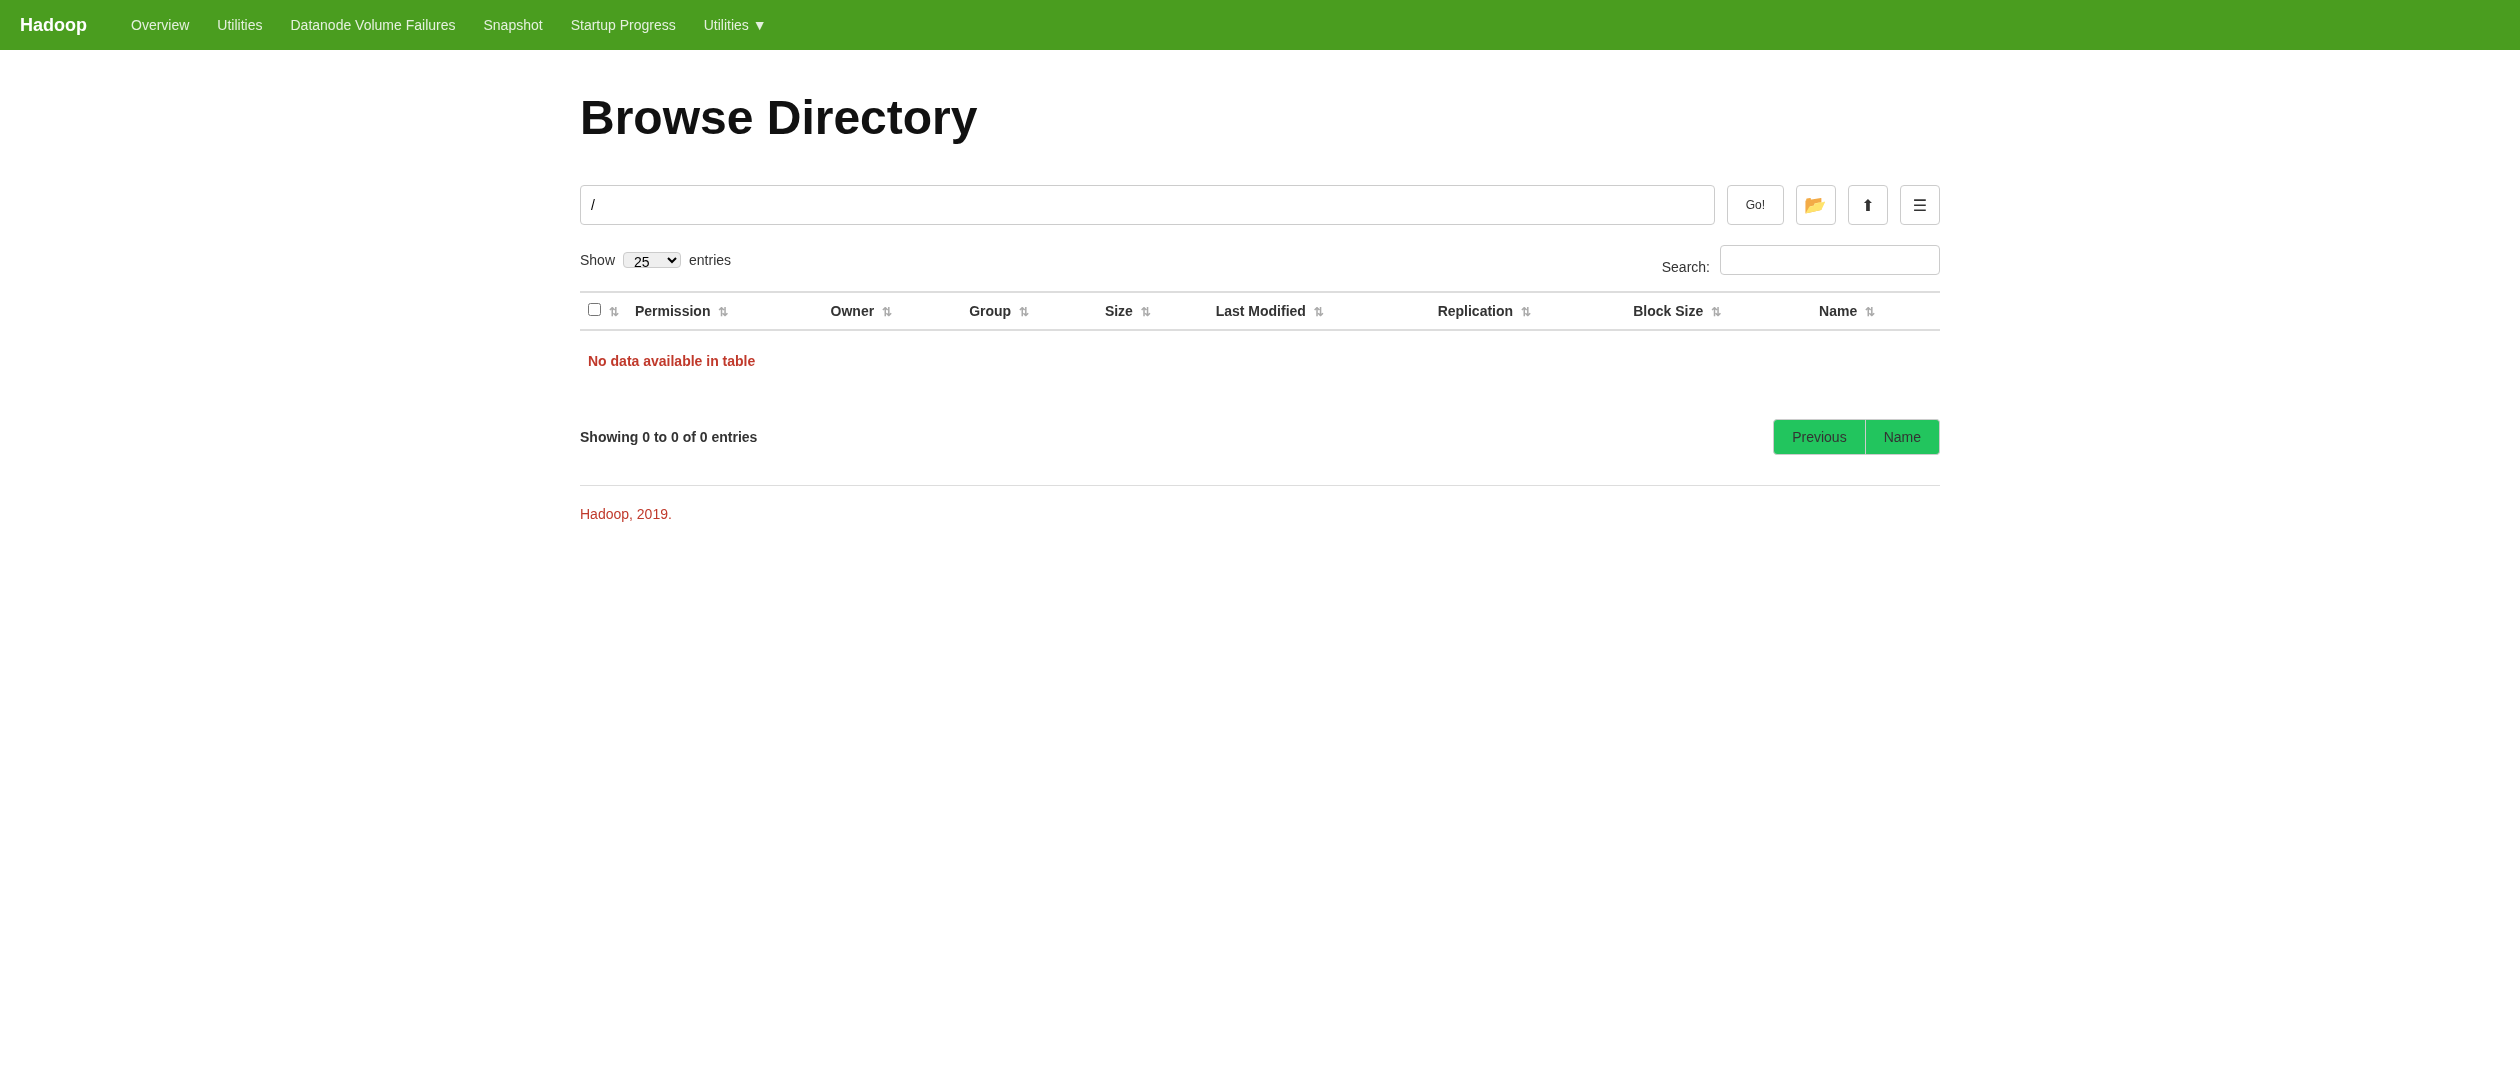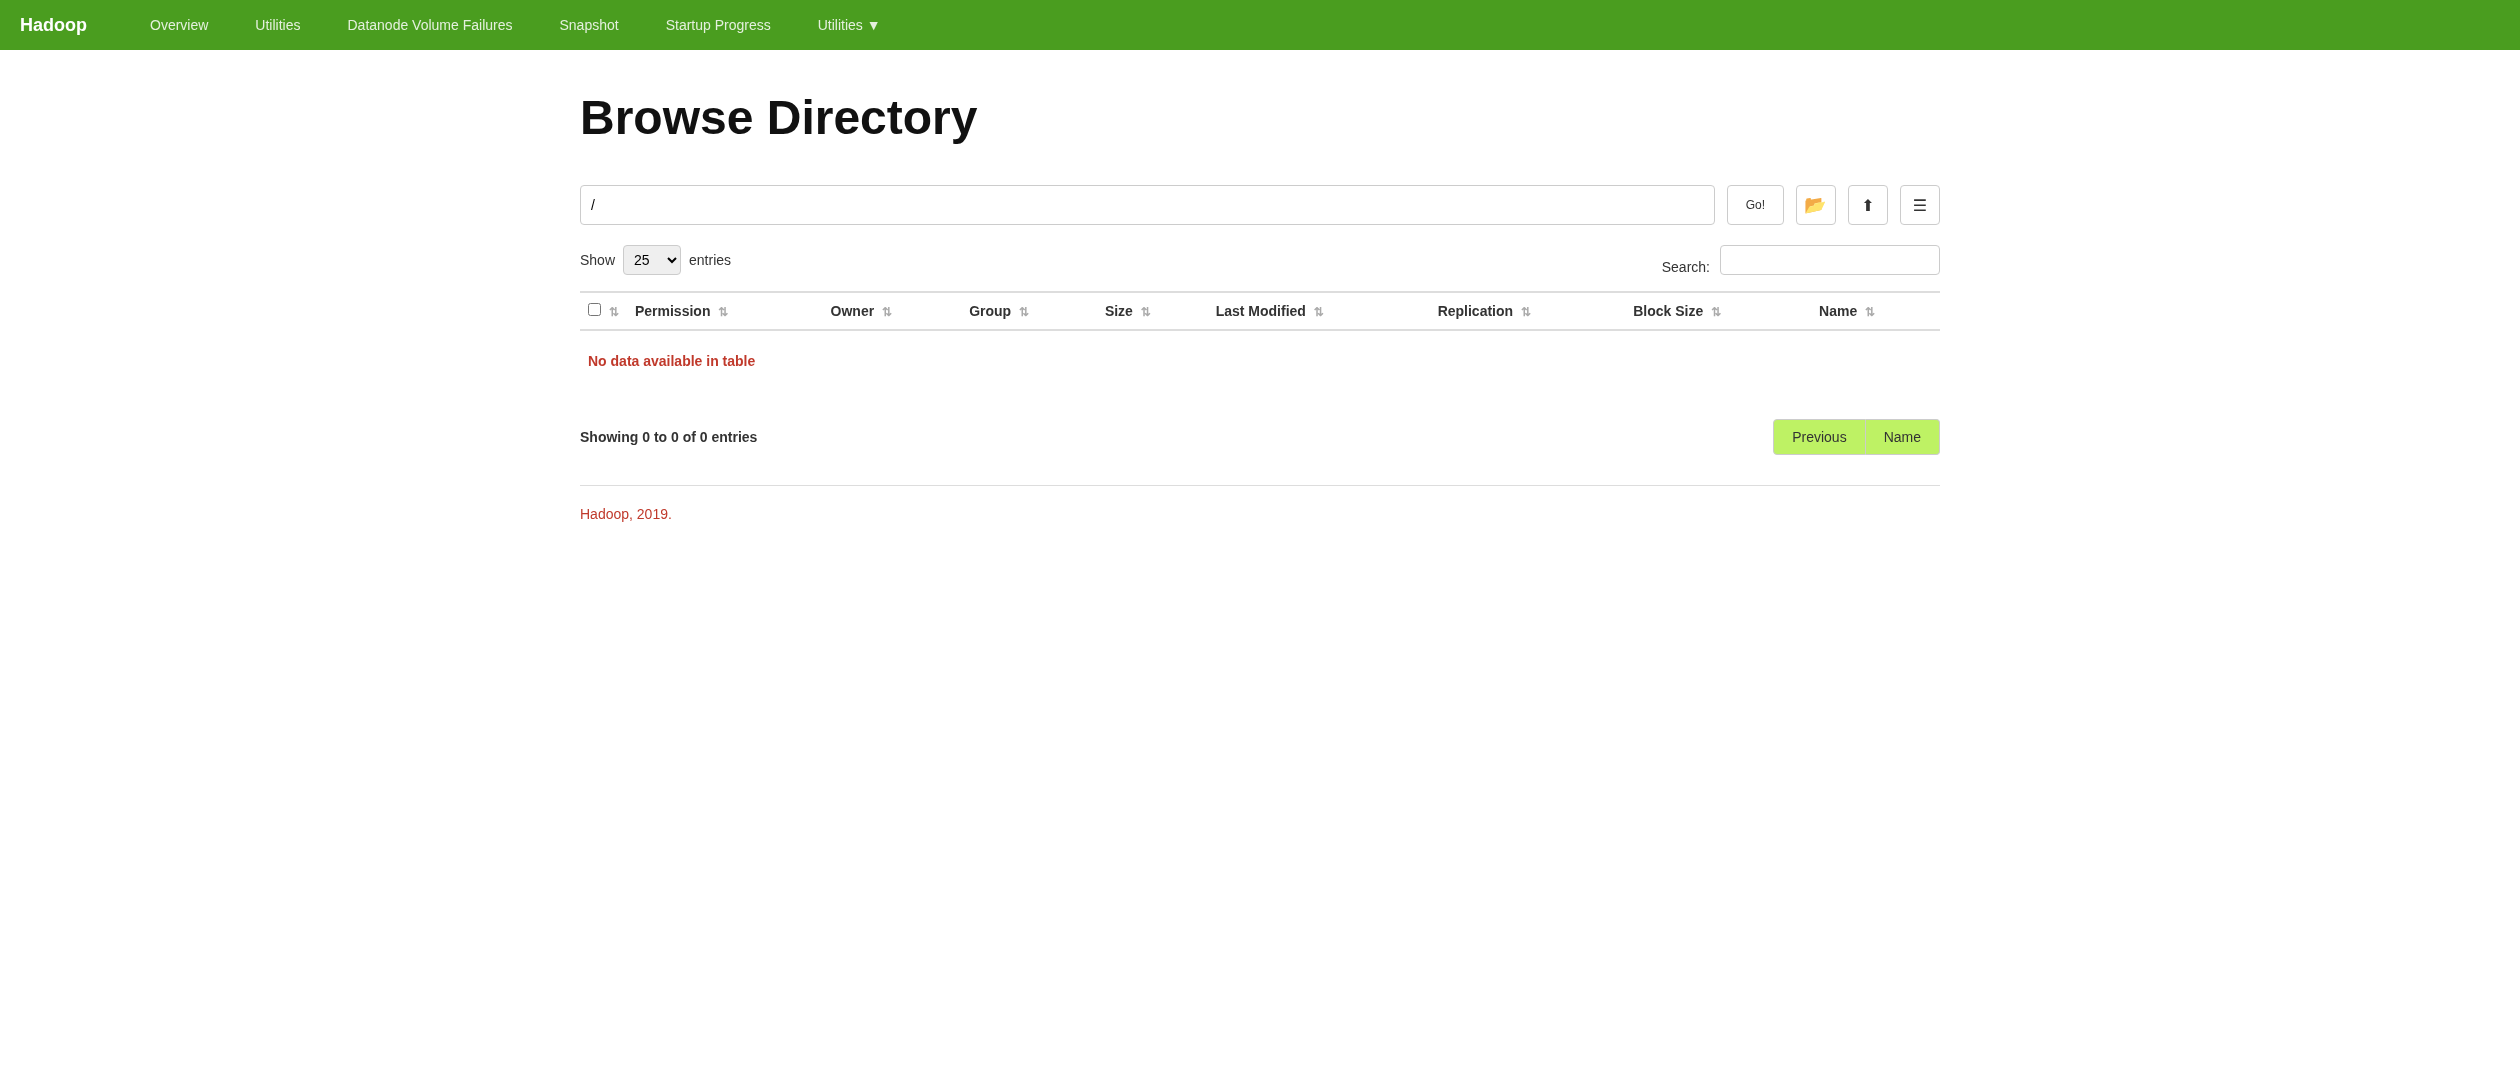"Hadoop" nav { gap: 19px -> none }
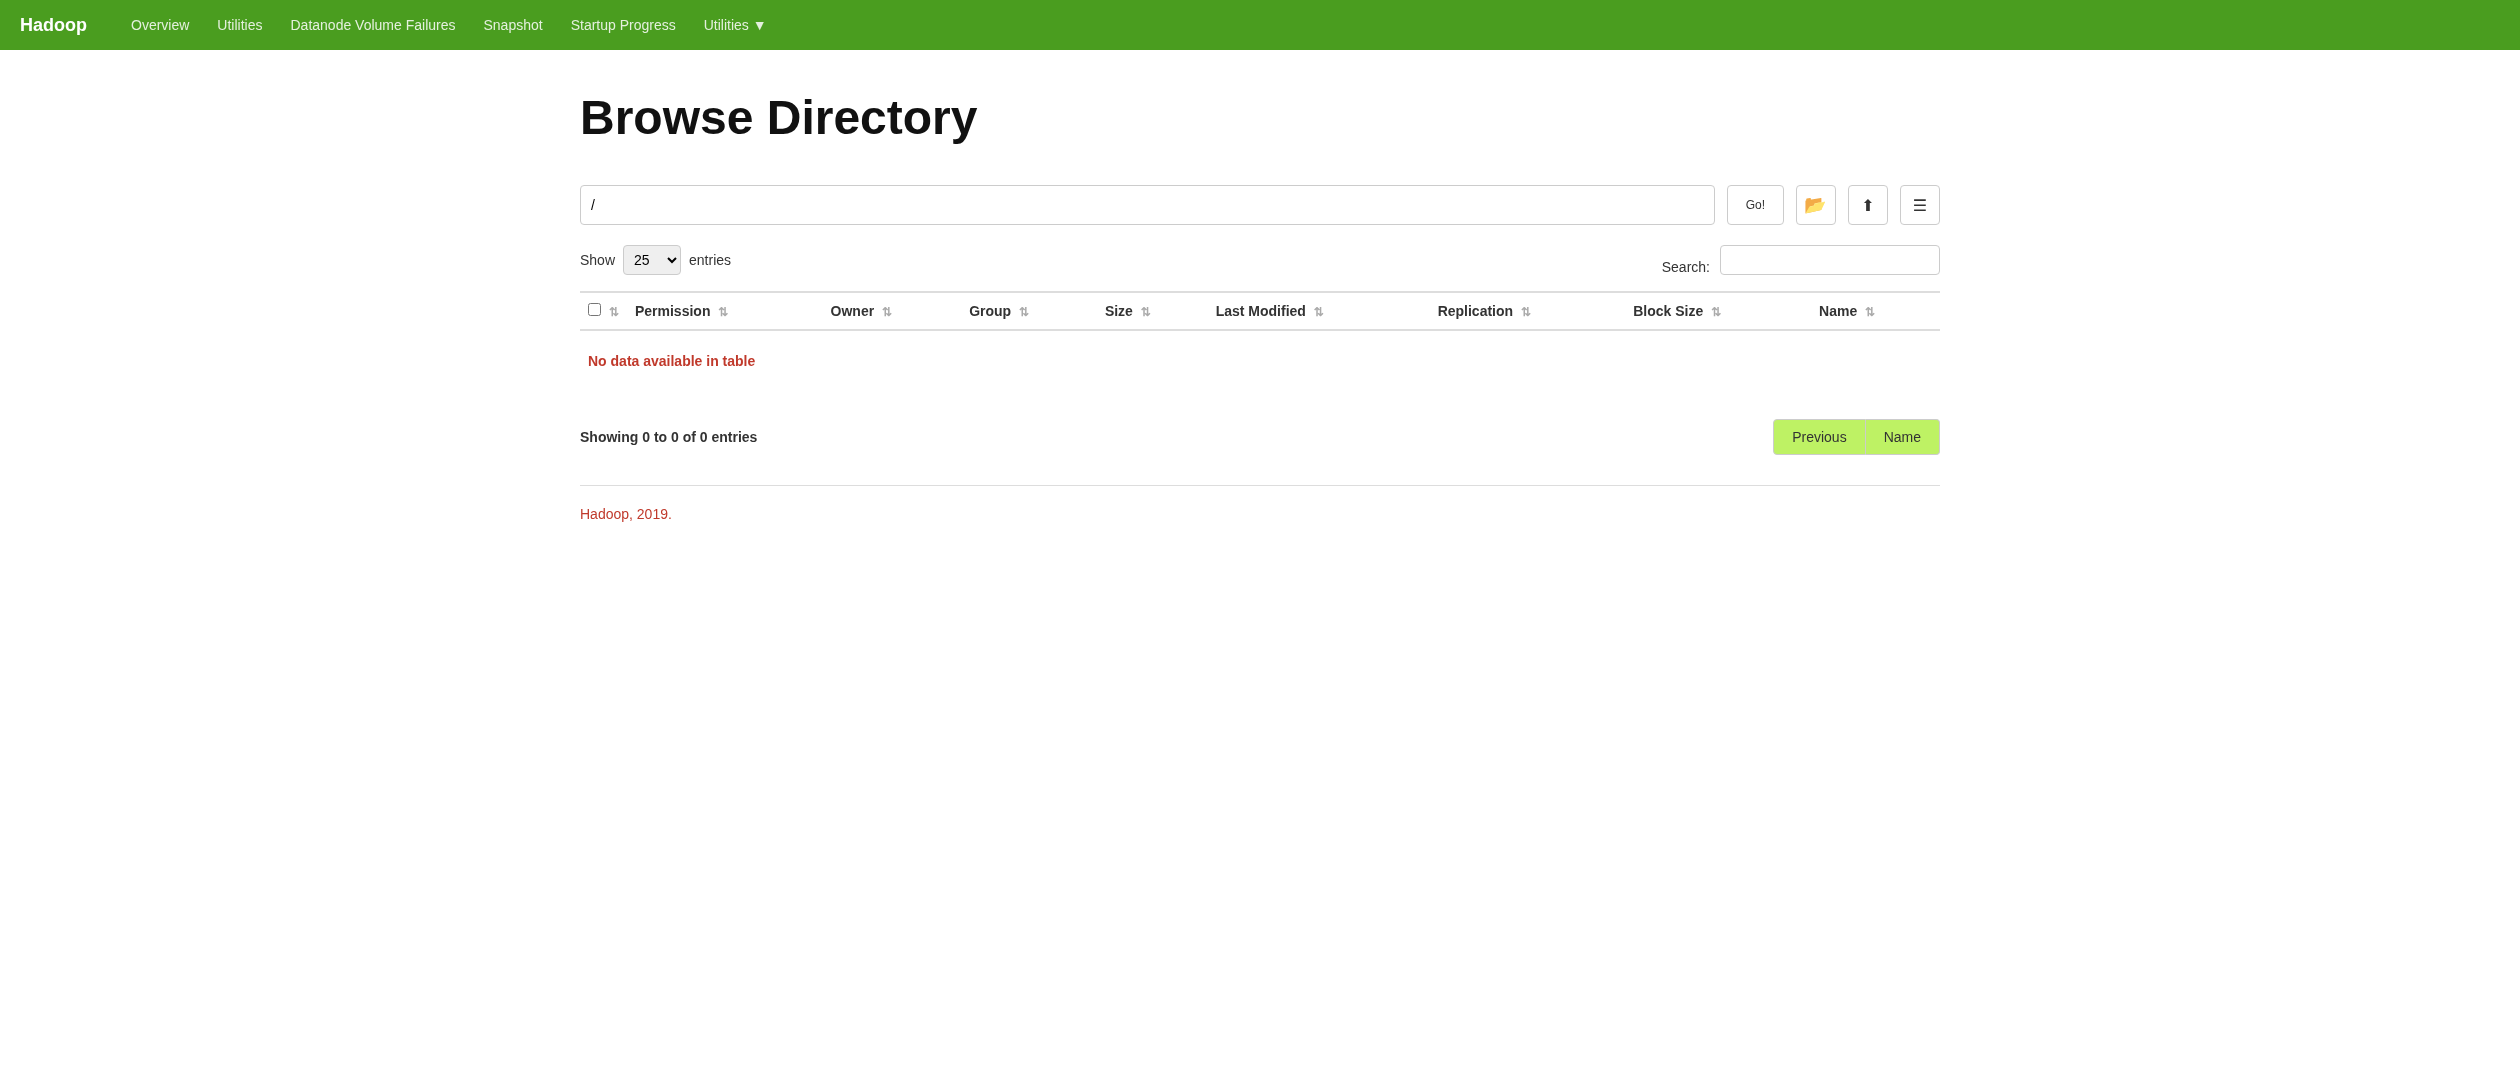"25" .show-entries select { height: 30px -> 16px }
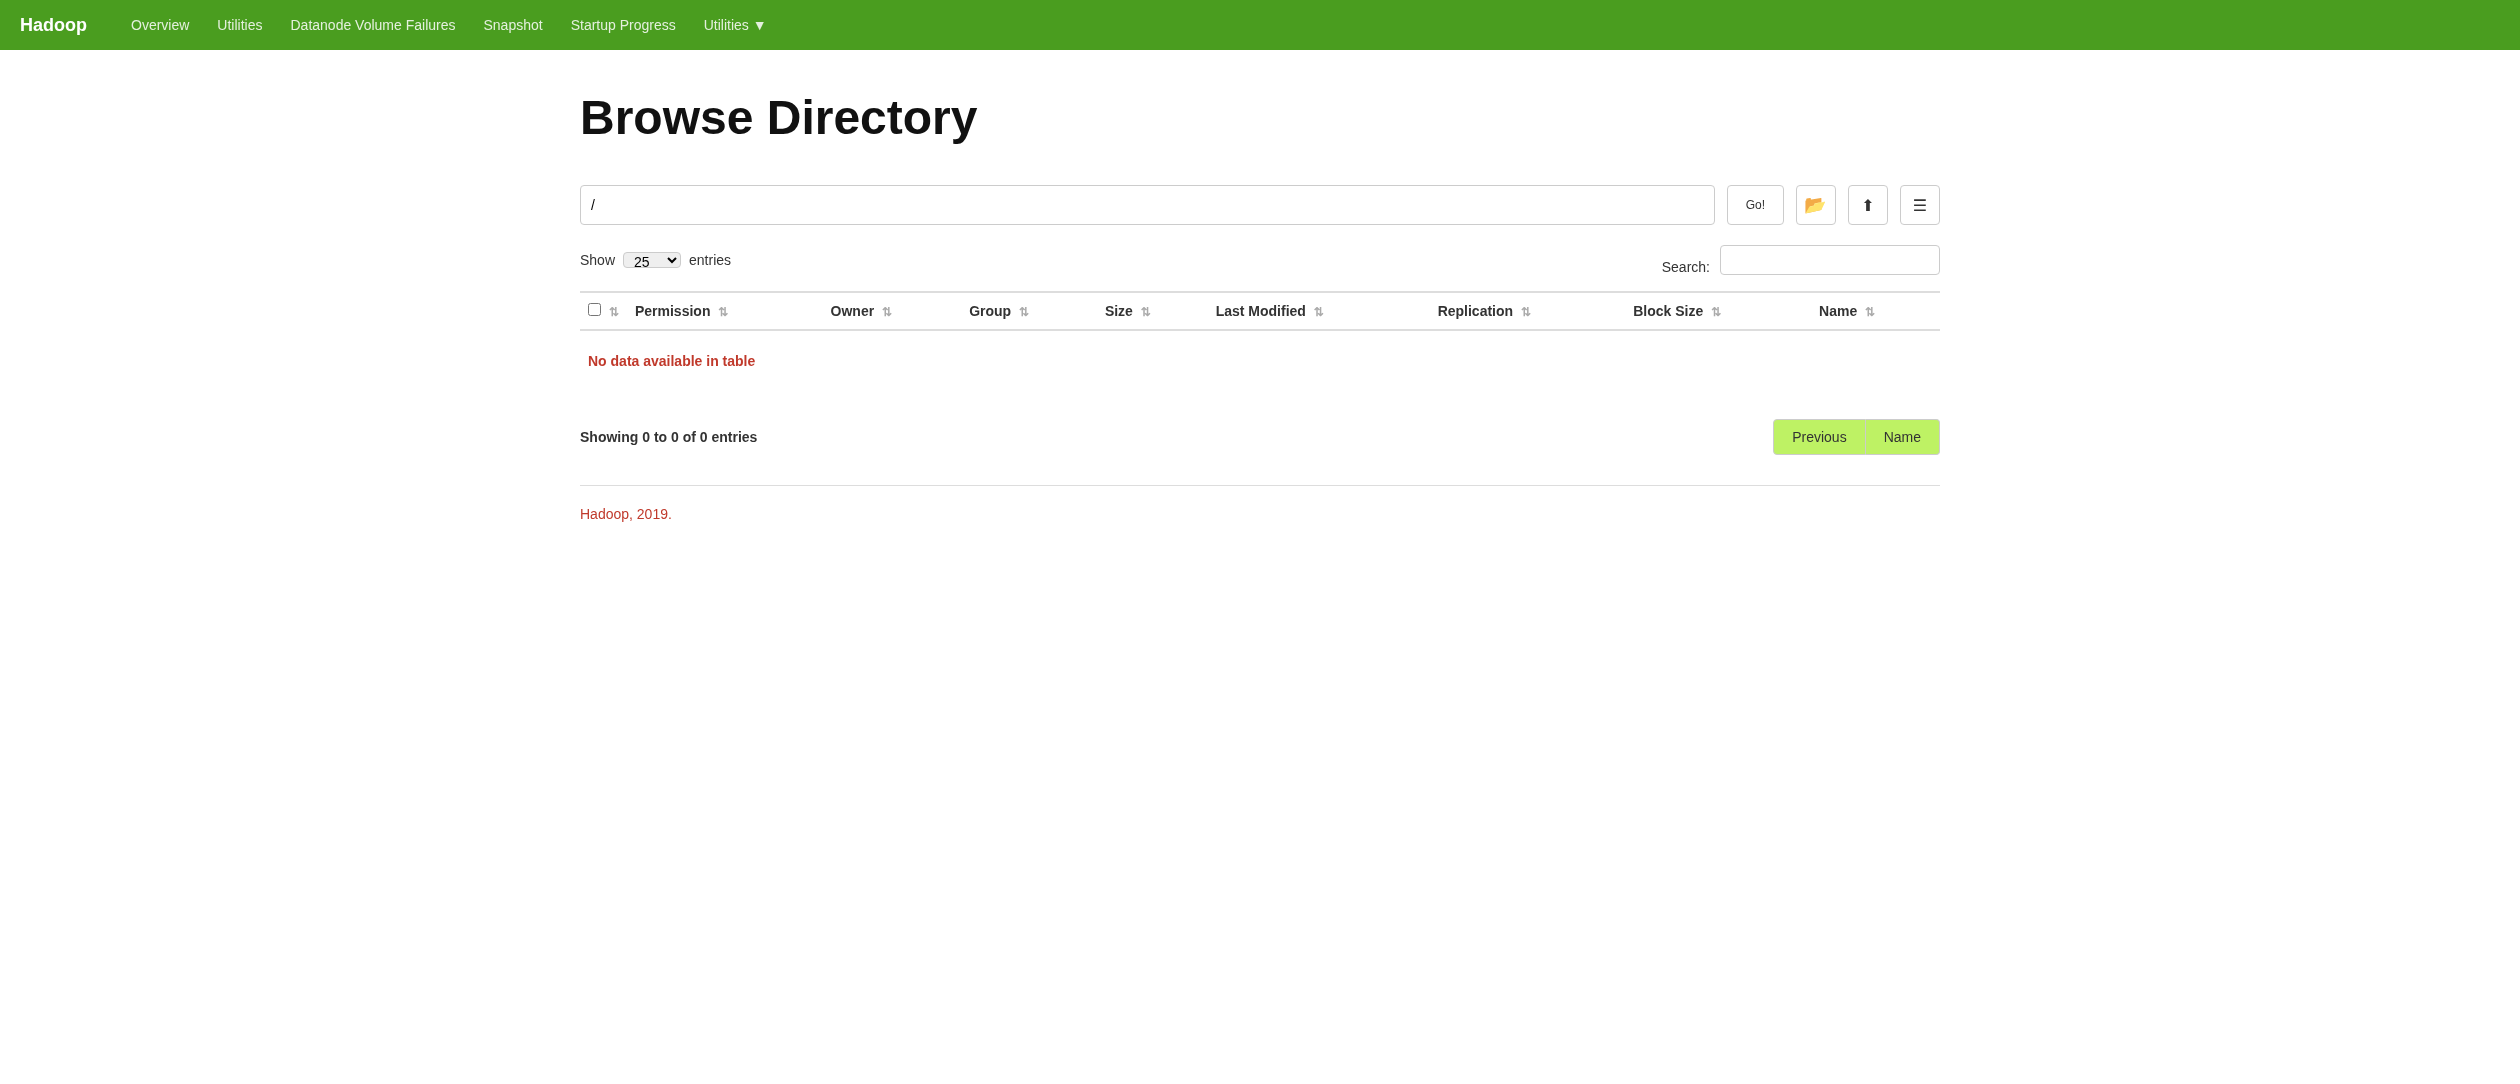"Previous" .pag-btn { background: #bef264 -> #22c55e }
